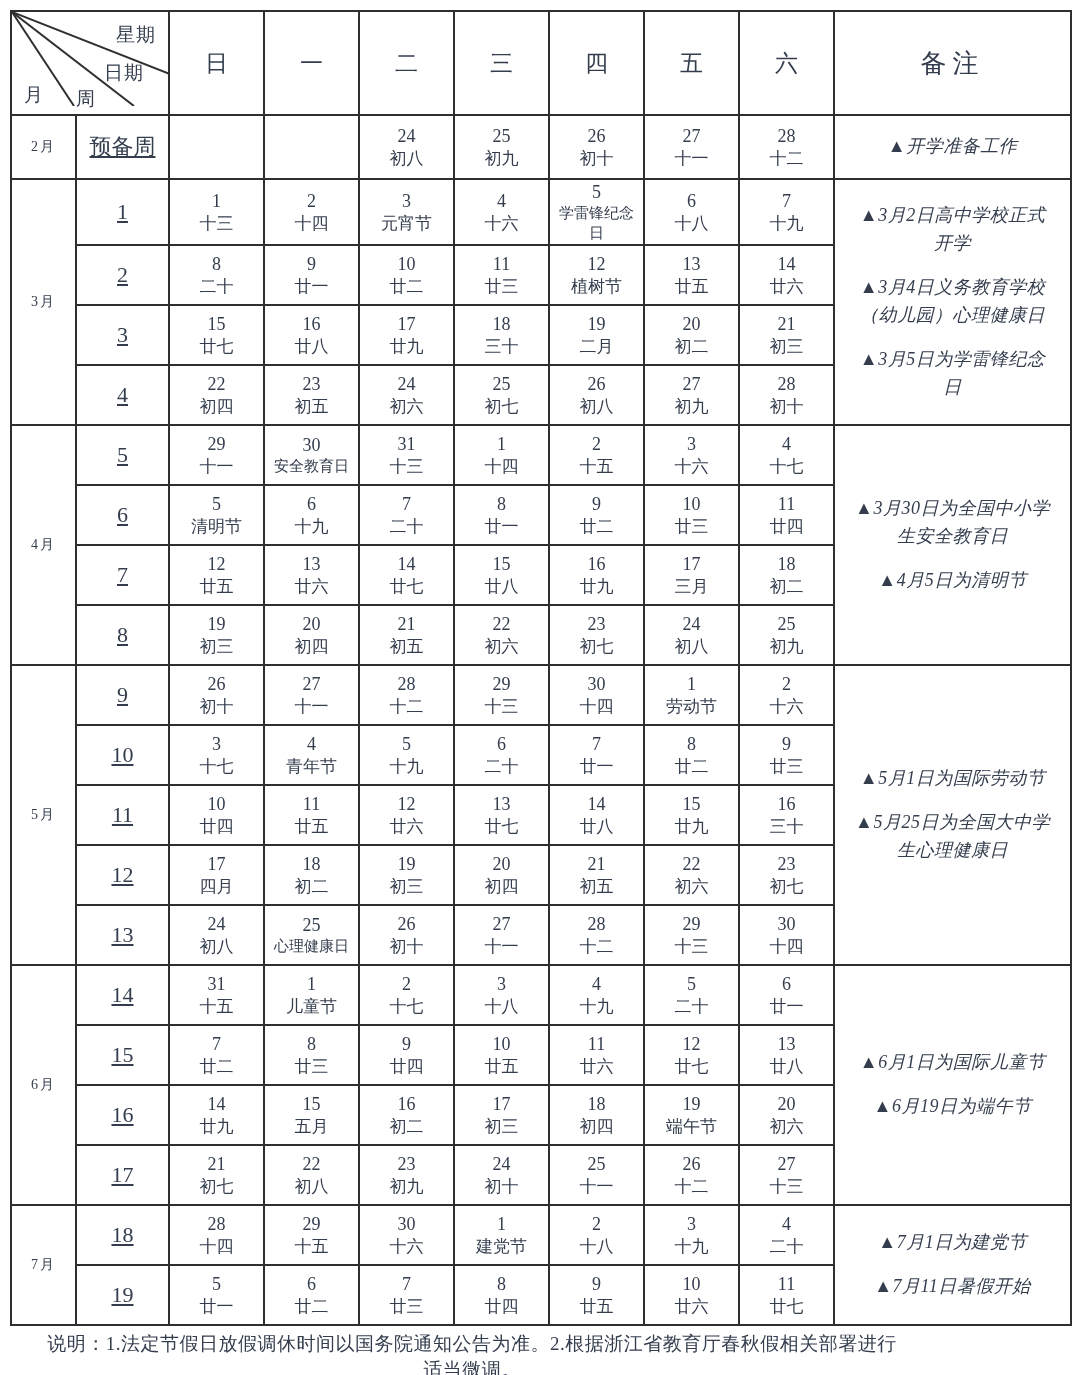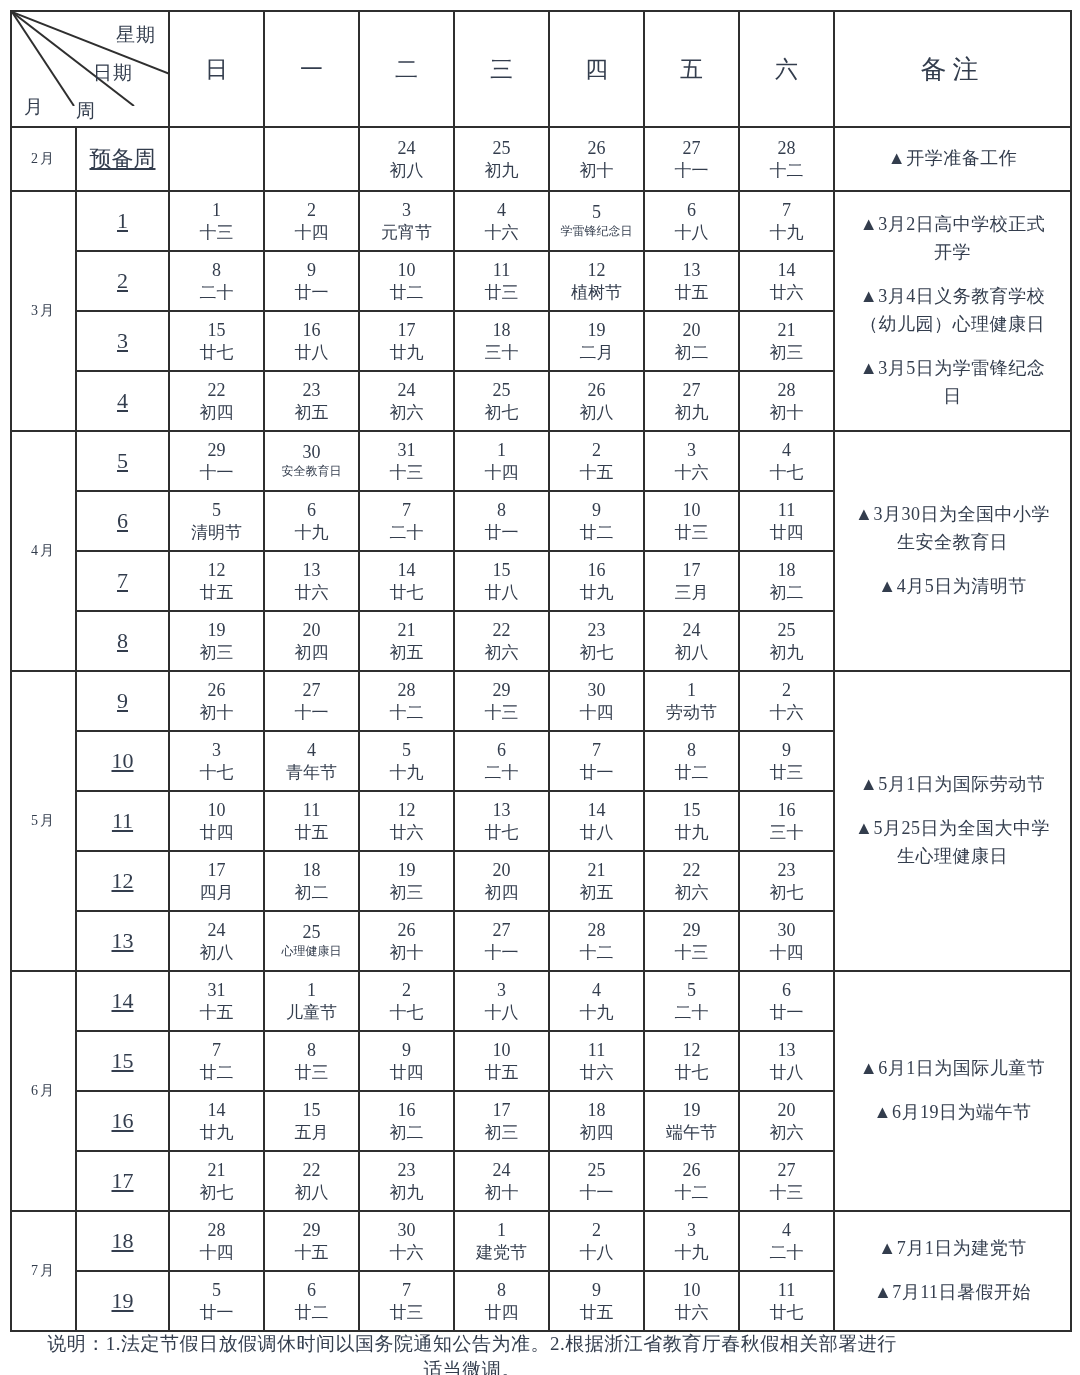"星期" tr.hdr { height: 116px -> 104px }
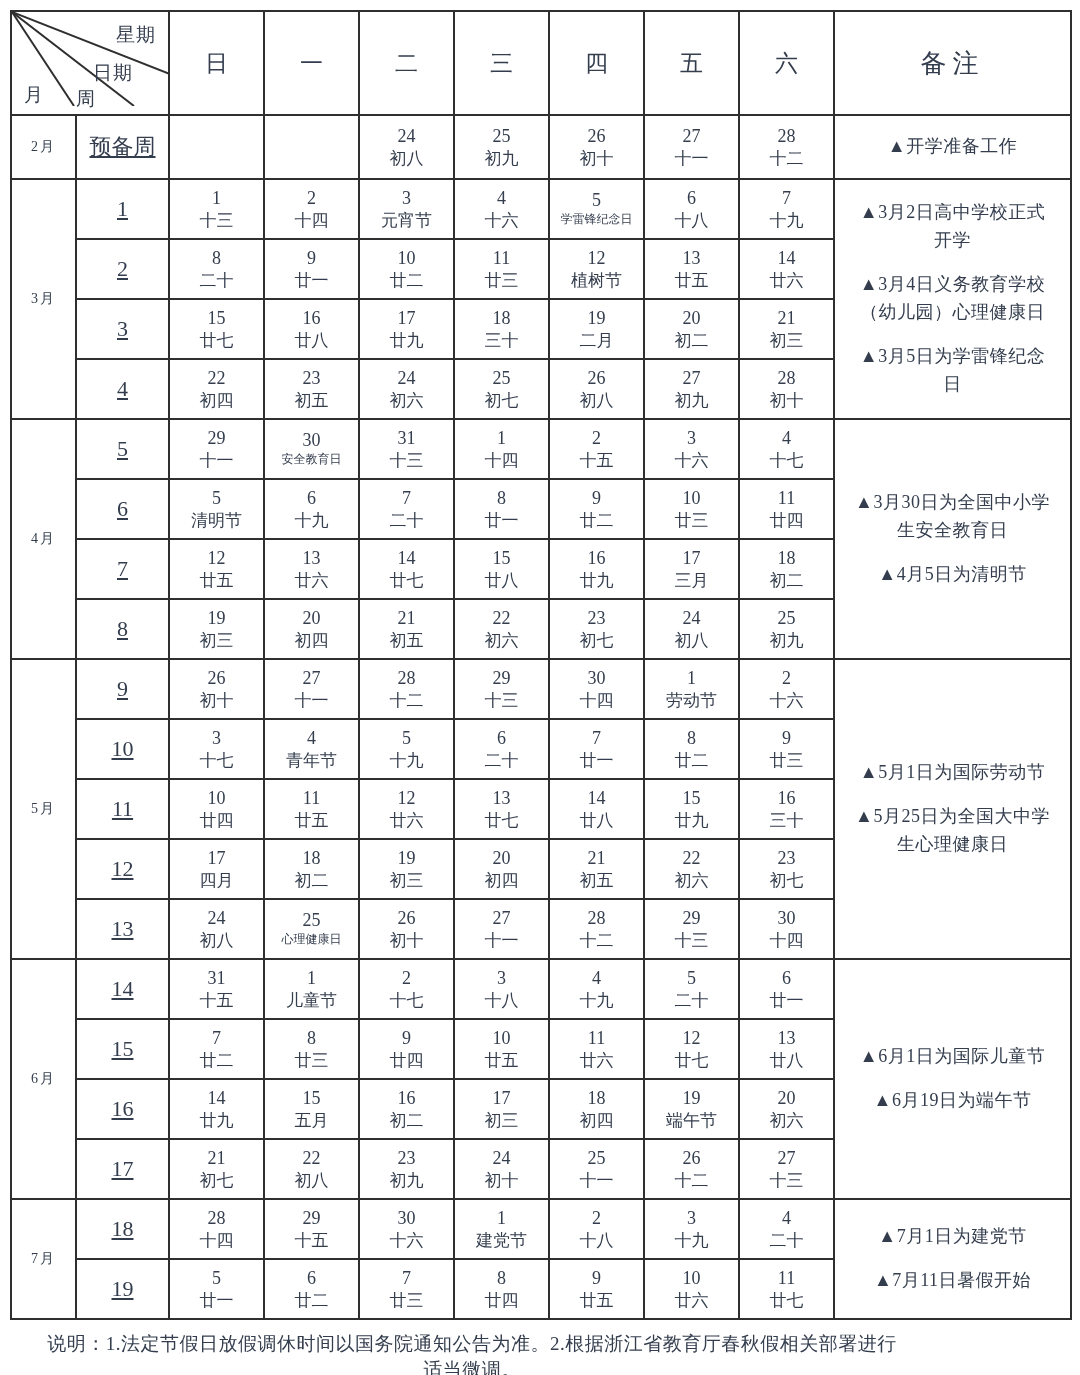"日期" .lbl-date { right: 35px -> 24px }
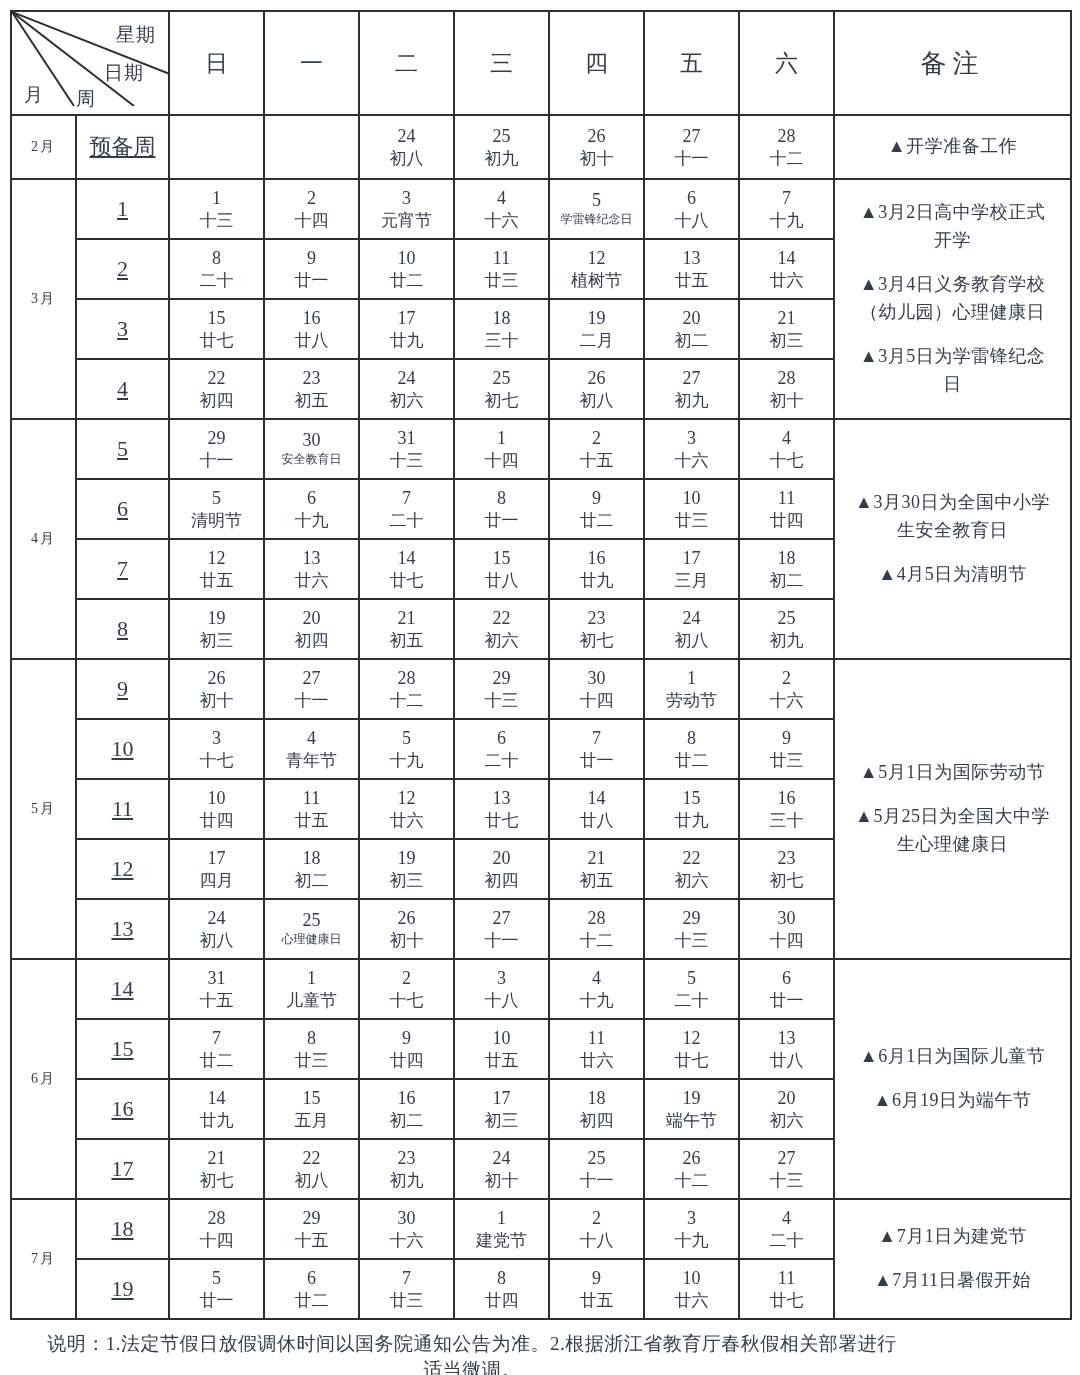"▲开学准备工作" .note-line { font-style: none -> italic }
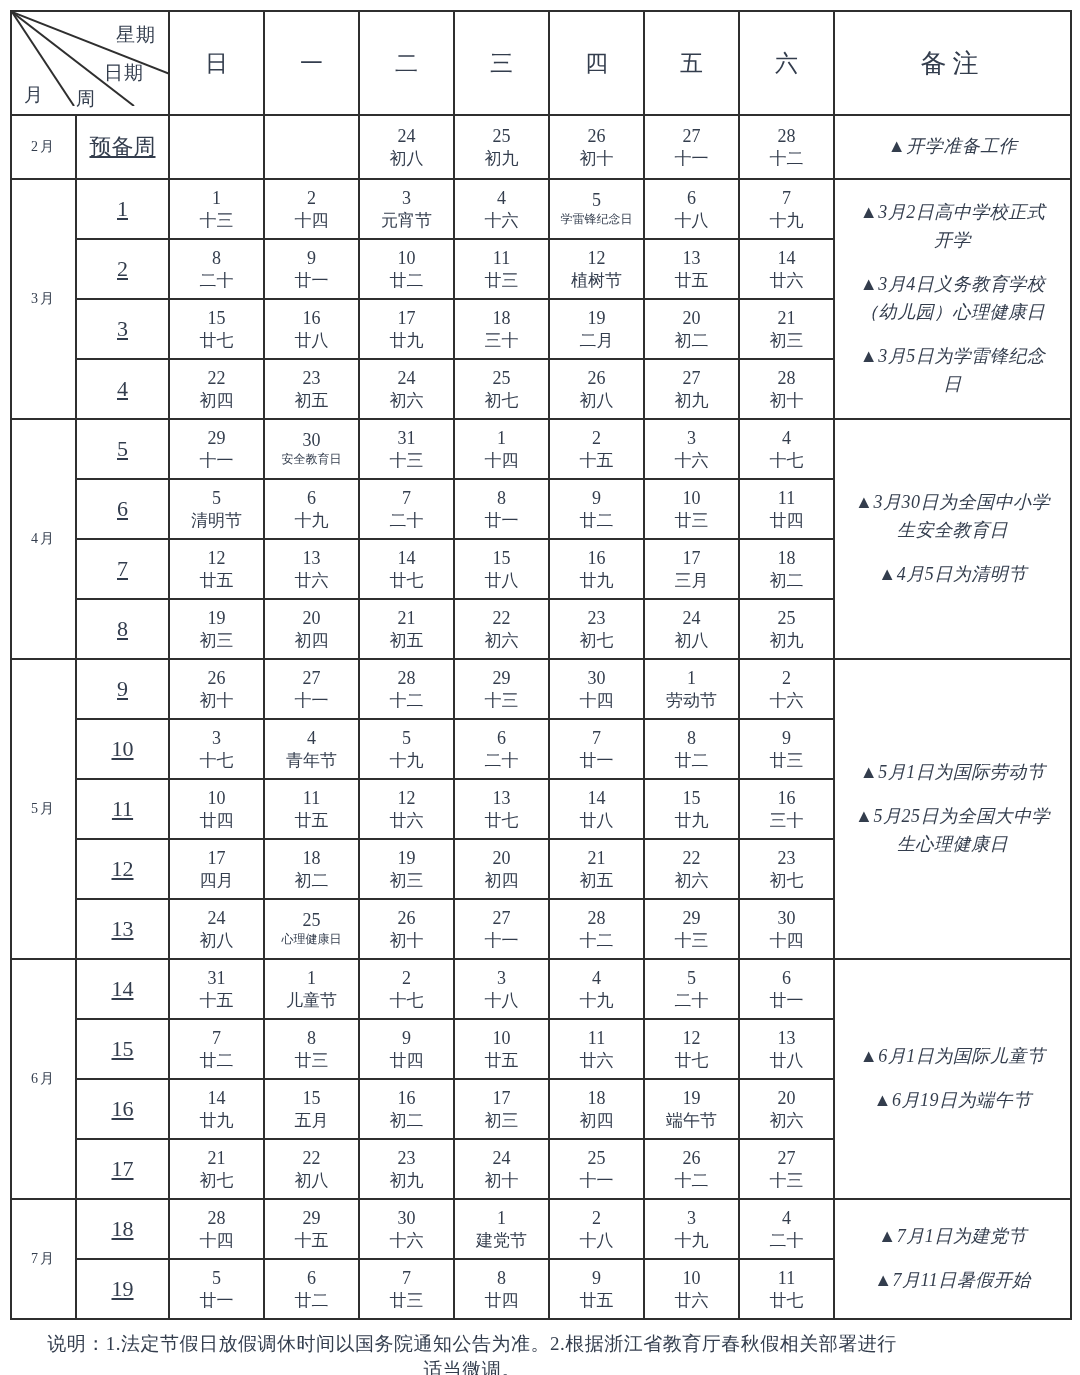"学雷锋纪念日" .sub.small { font-family: Liberation Mono, monospace -> none; font-size: 12px -> 15px }
